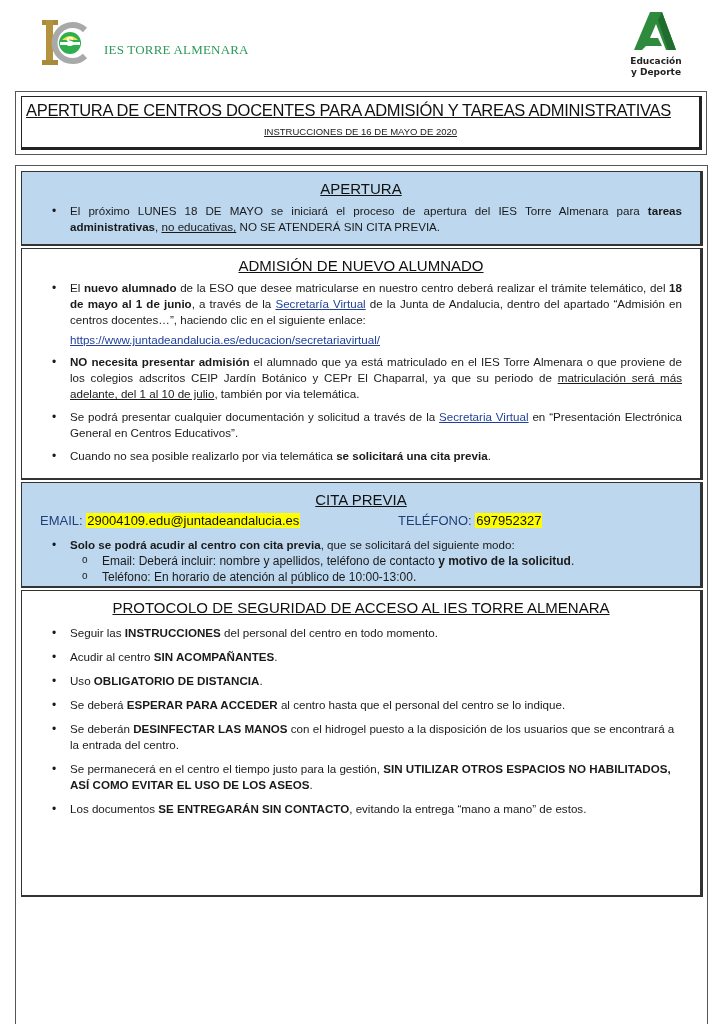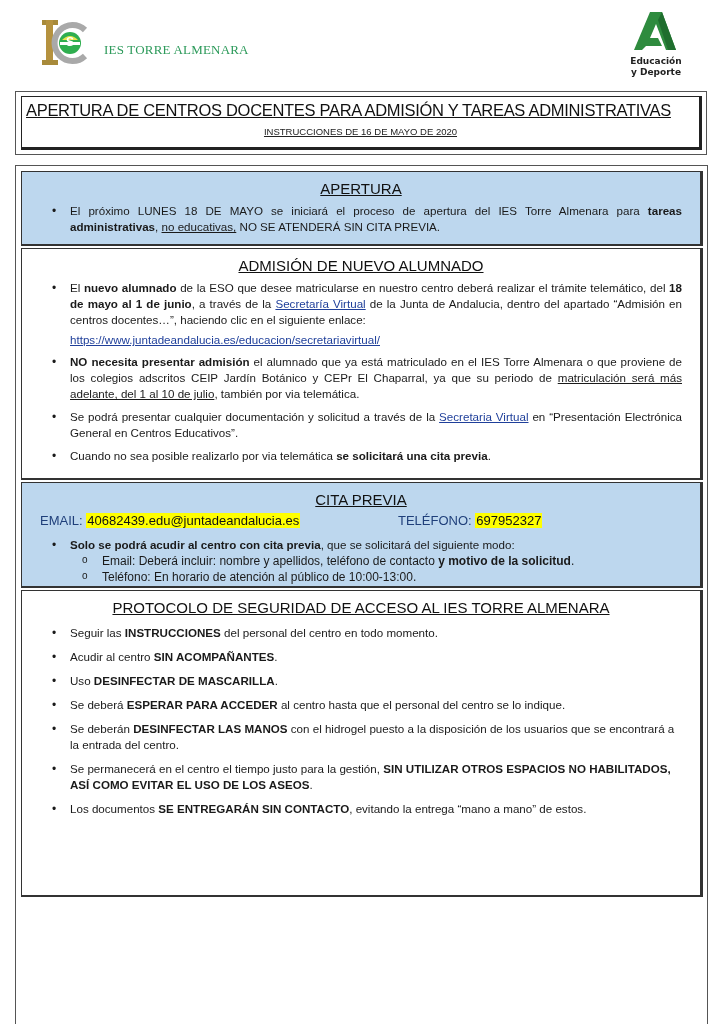"40682439.edu@juntadeandalucia.es" a.hl { text: 40682439.edu@juntadeandalucia.es -> 29004109.edu@juntadeandalucia.es }
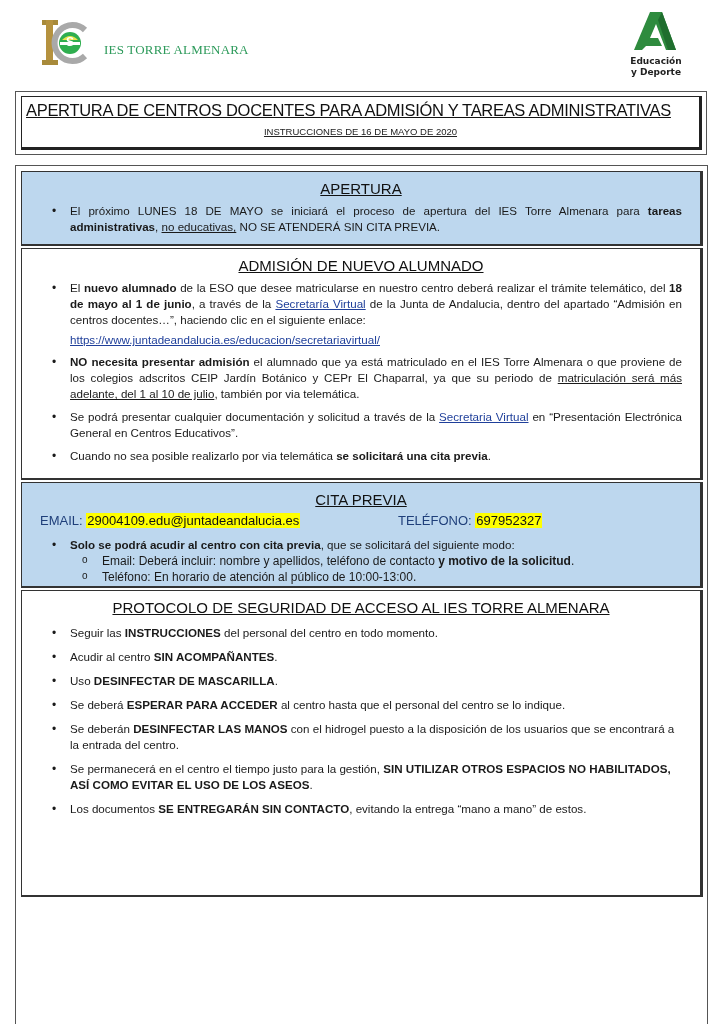"DESINFECTAR DE MASCARILLA" span.b { text: DESINFECTAR DE MASCARILLA -> OBLIGATORIO DE DISTANCIA }
